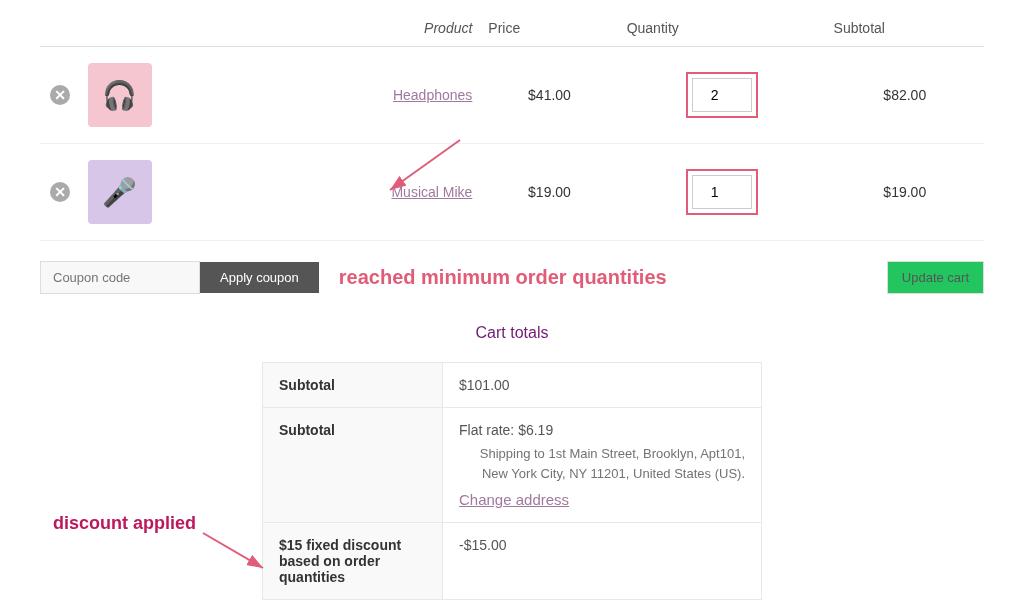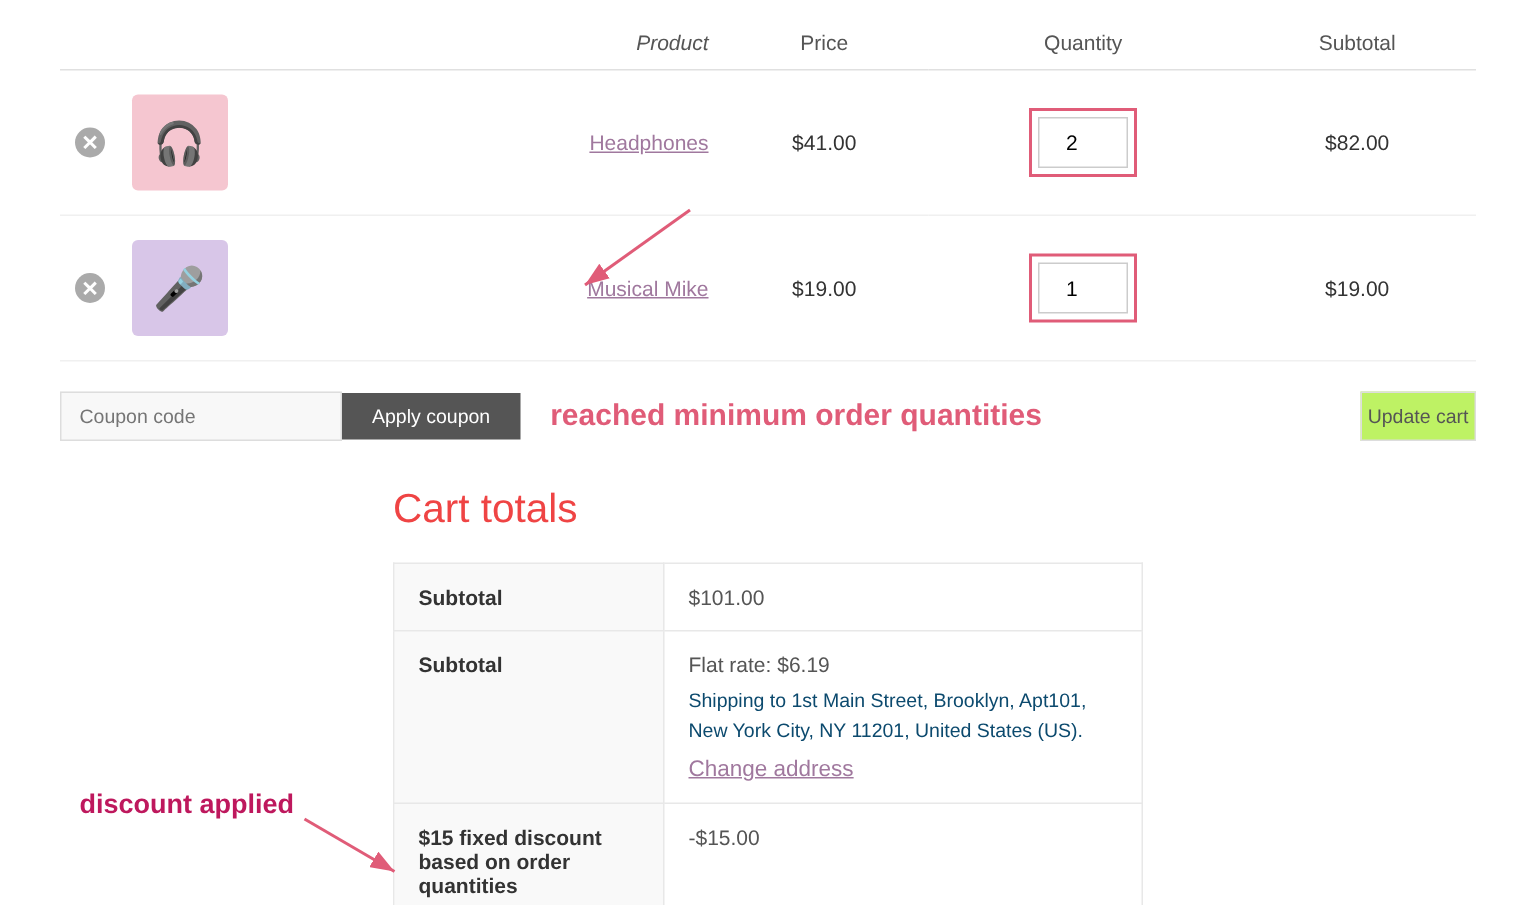"Price" .cart-table th { text-align: center -> left }
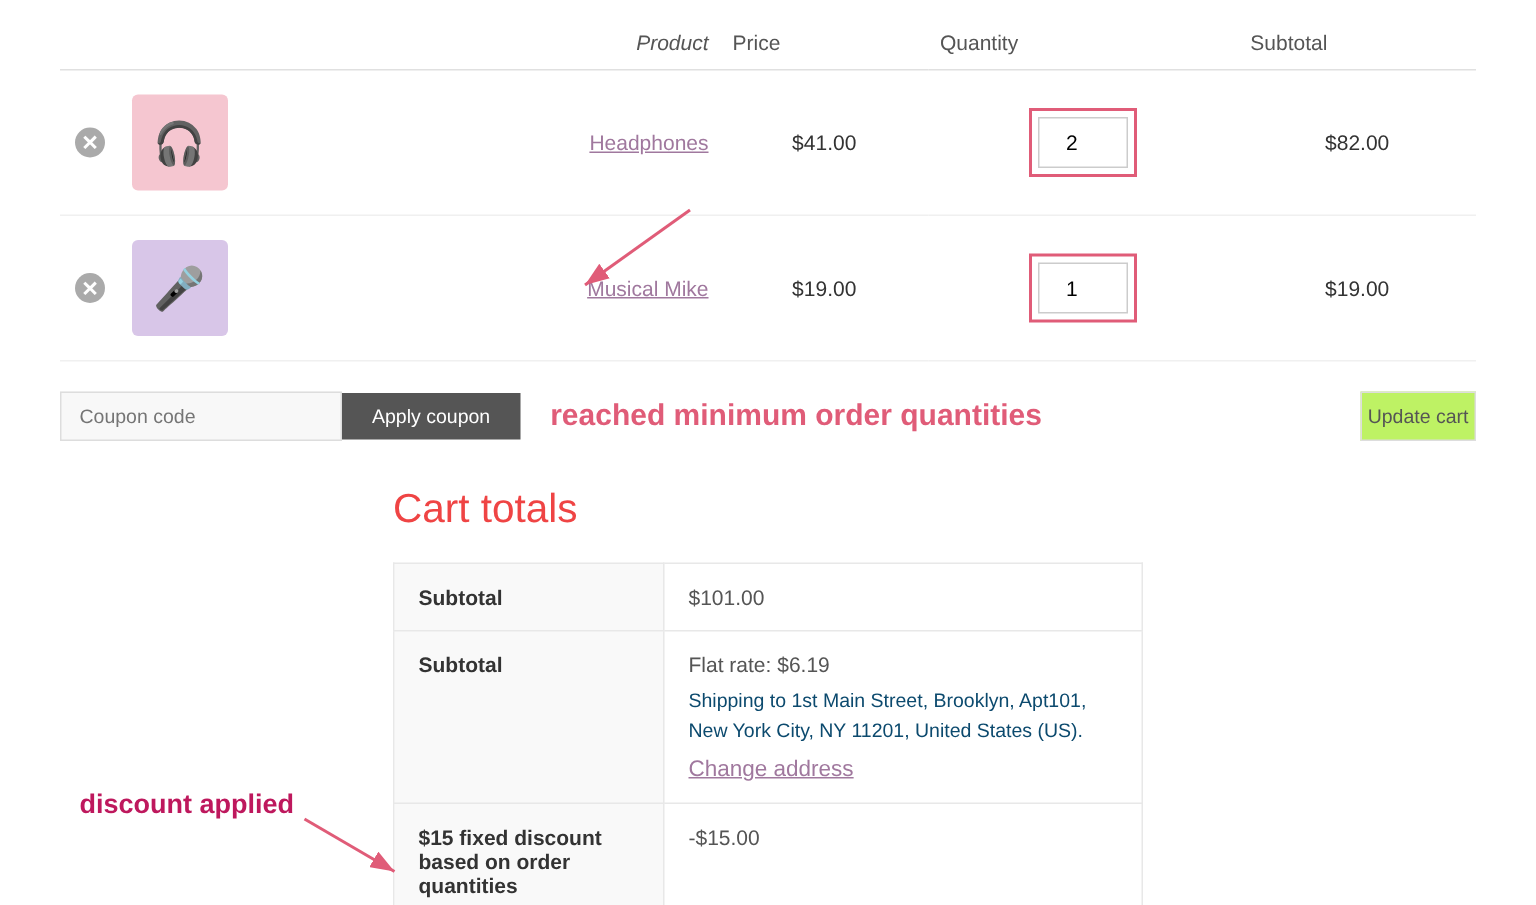"Coupon code" .coupon-input { width: 188px -> 160px }
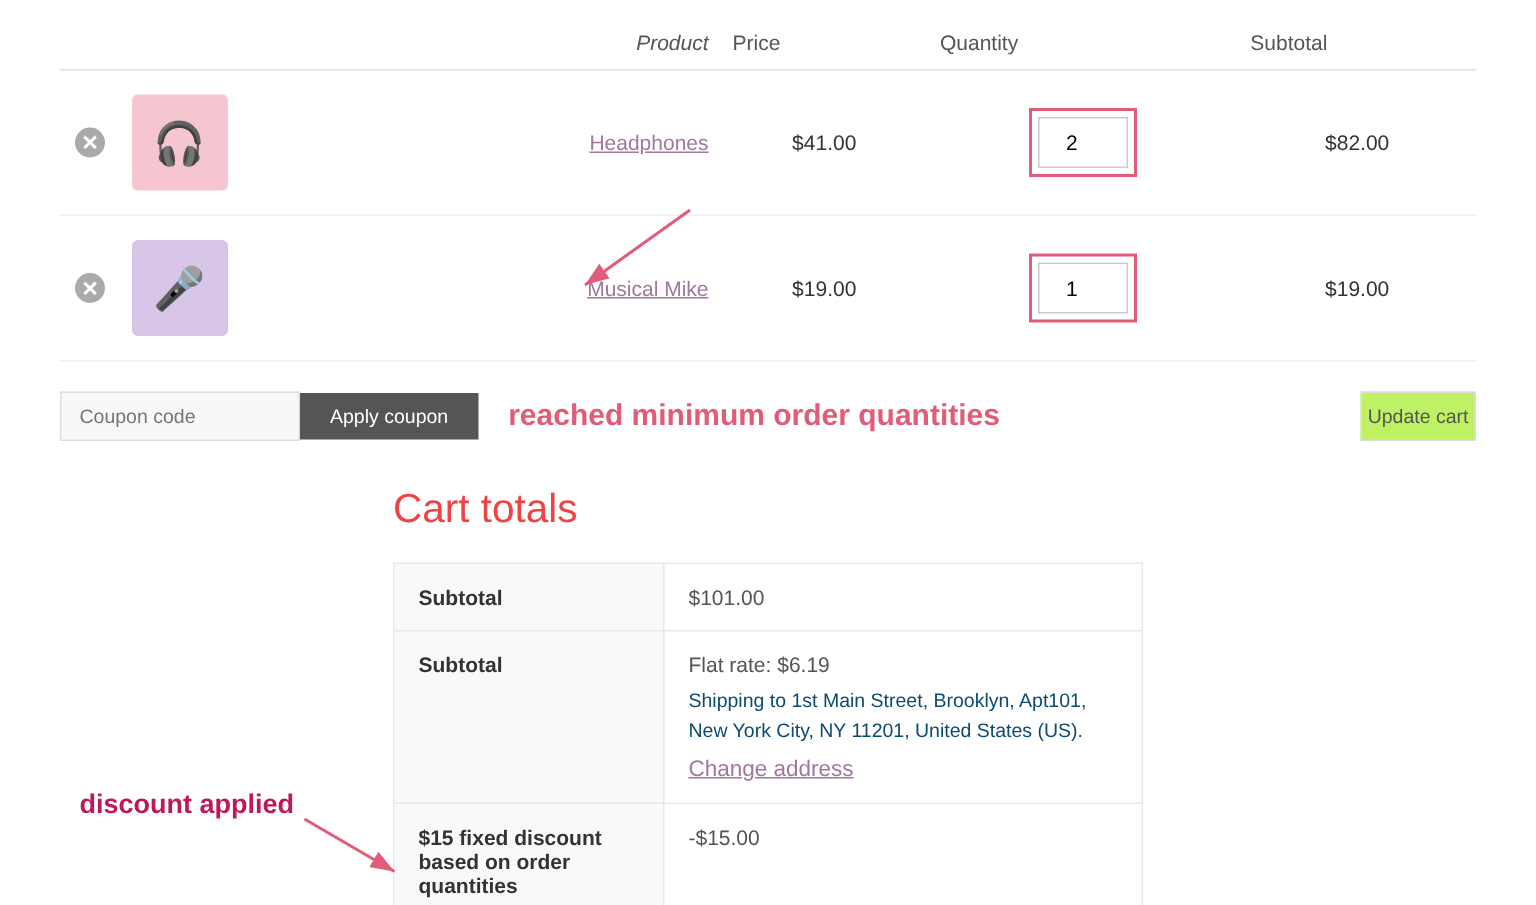"Update cart" .update-btn { background: #bef264 -> #22c55e; padding: 8px 4px -> 8px 14px }
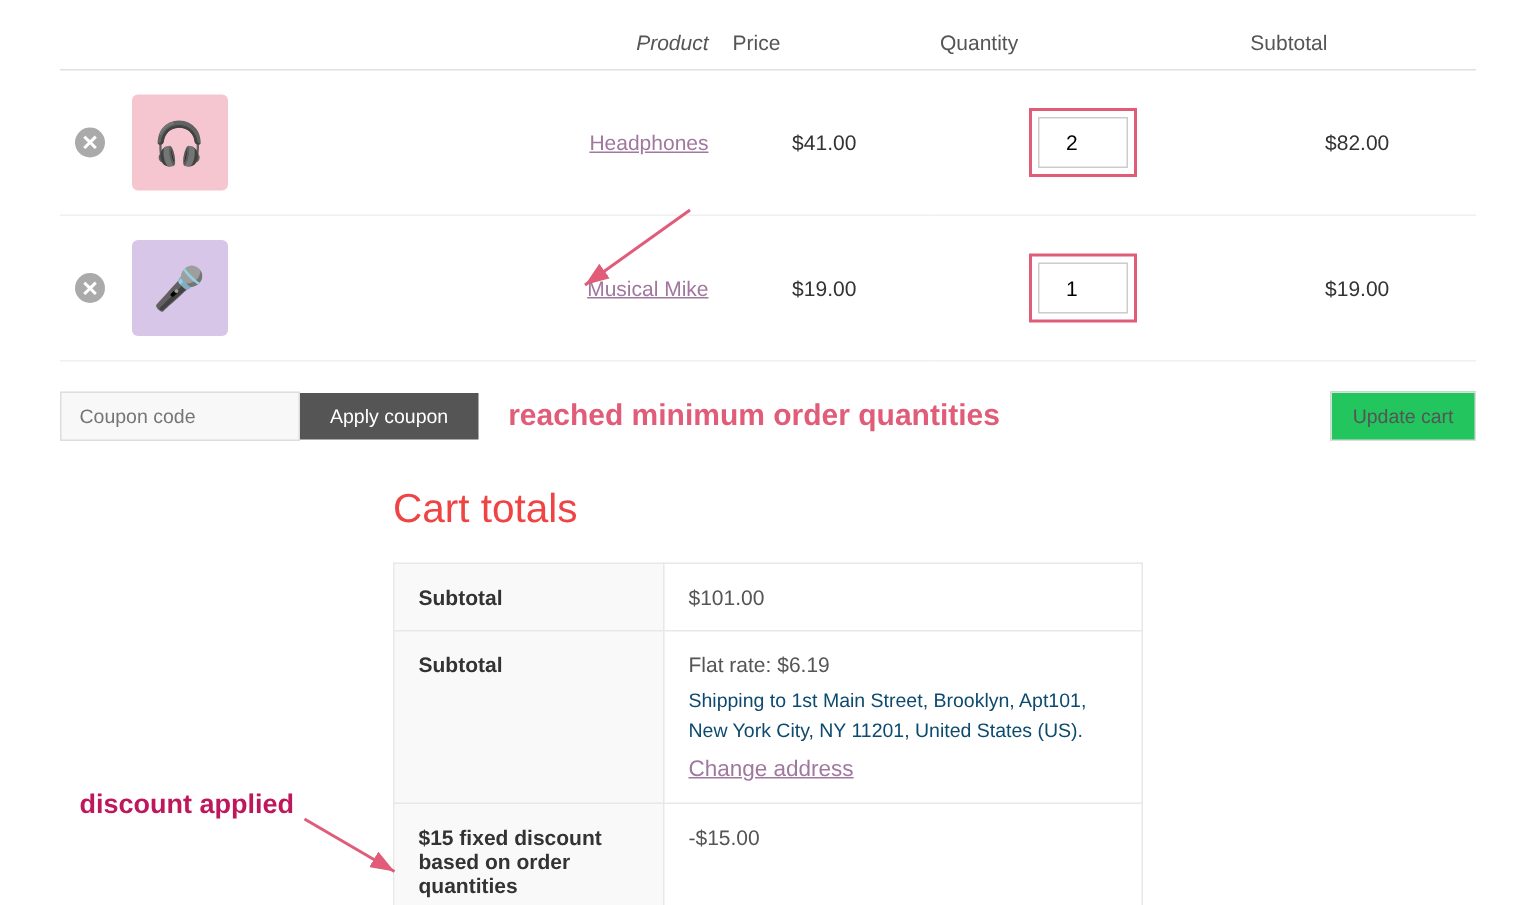"Cart totals" .cart-totals-title { color: #ef4444 -> #701a75; font-size: 27px -> 16px; text-align: none -> center }
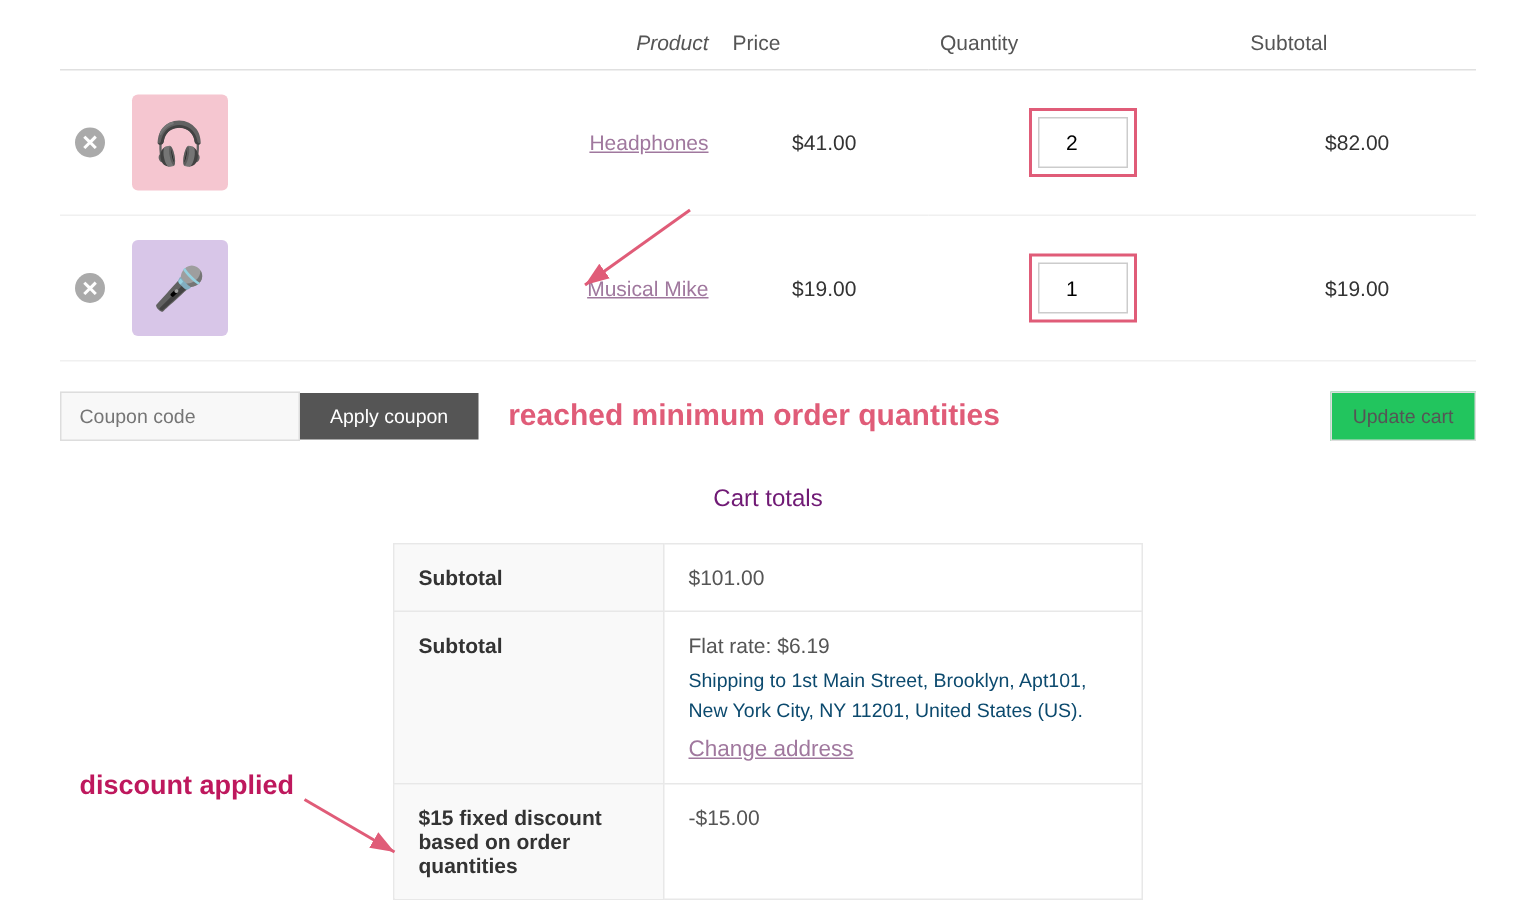"Shipping to 1st Main Street," .shipping-address { color: #0c4a6e -> #737373; text-align: none -> right }
